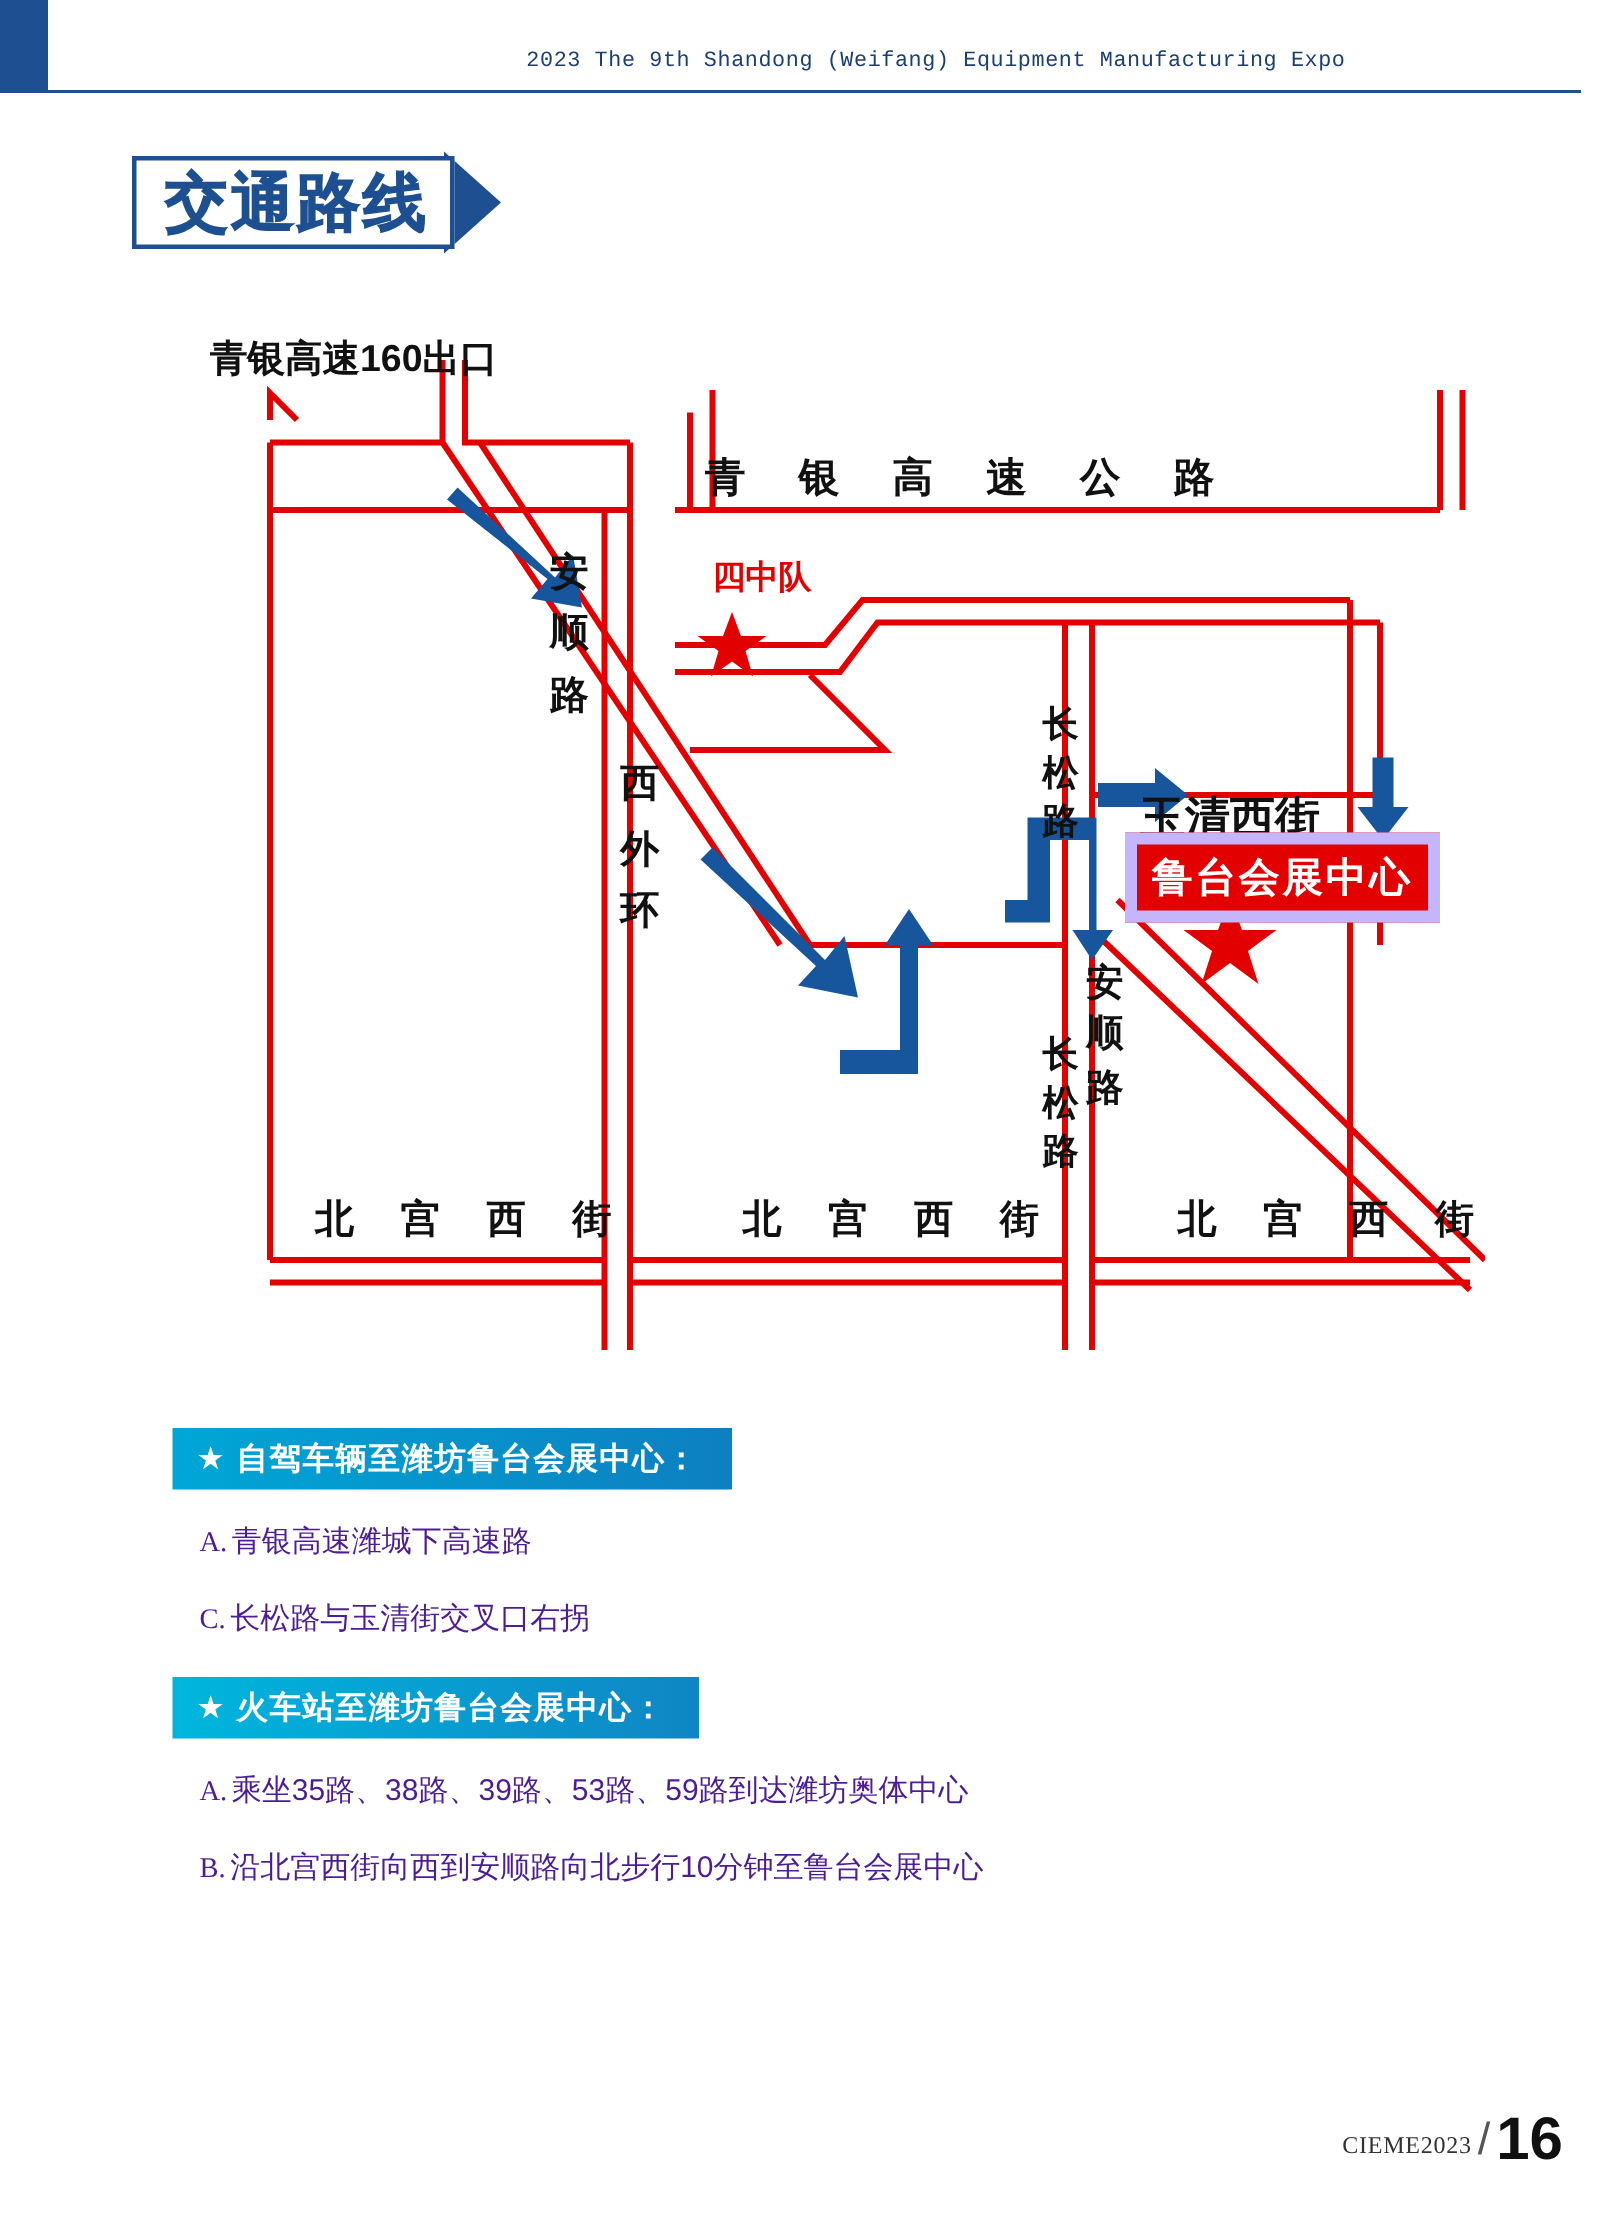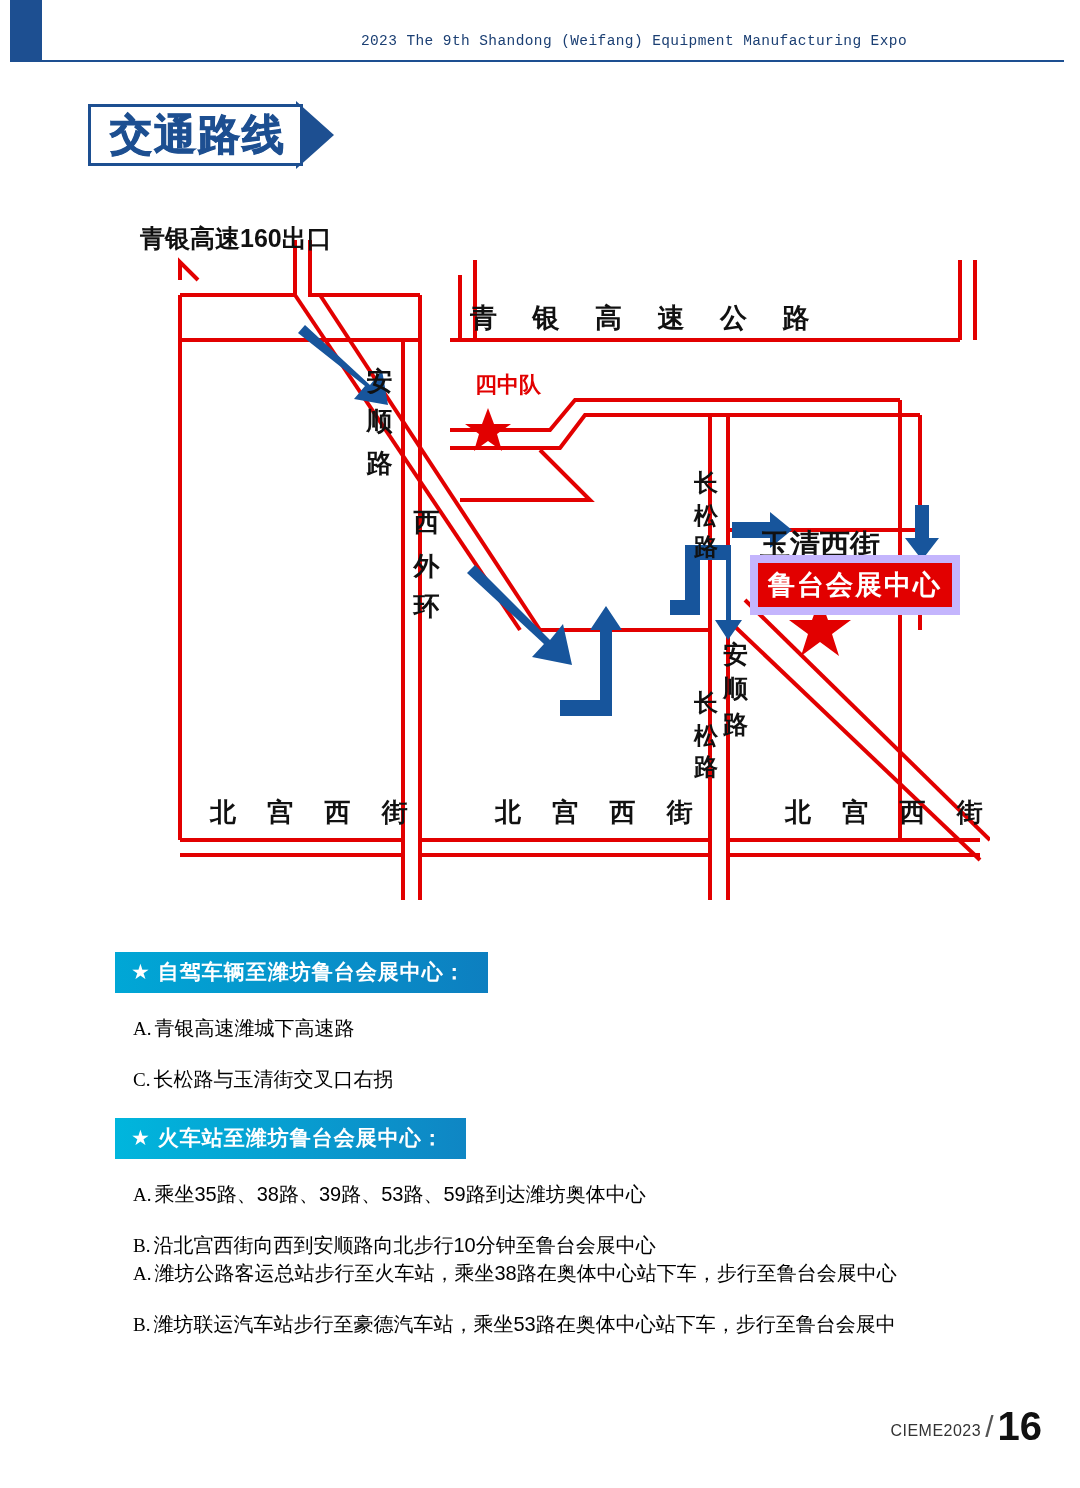"2023 The 9th Shandong (Weifang)" .header-bar { left: 10px -> 0 }
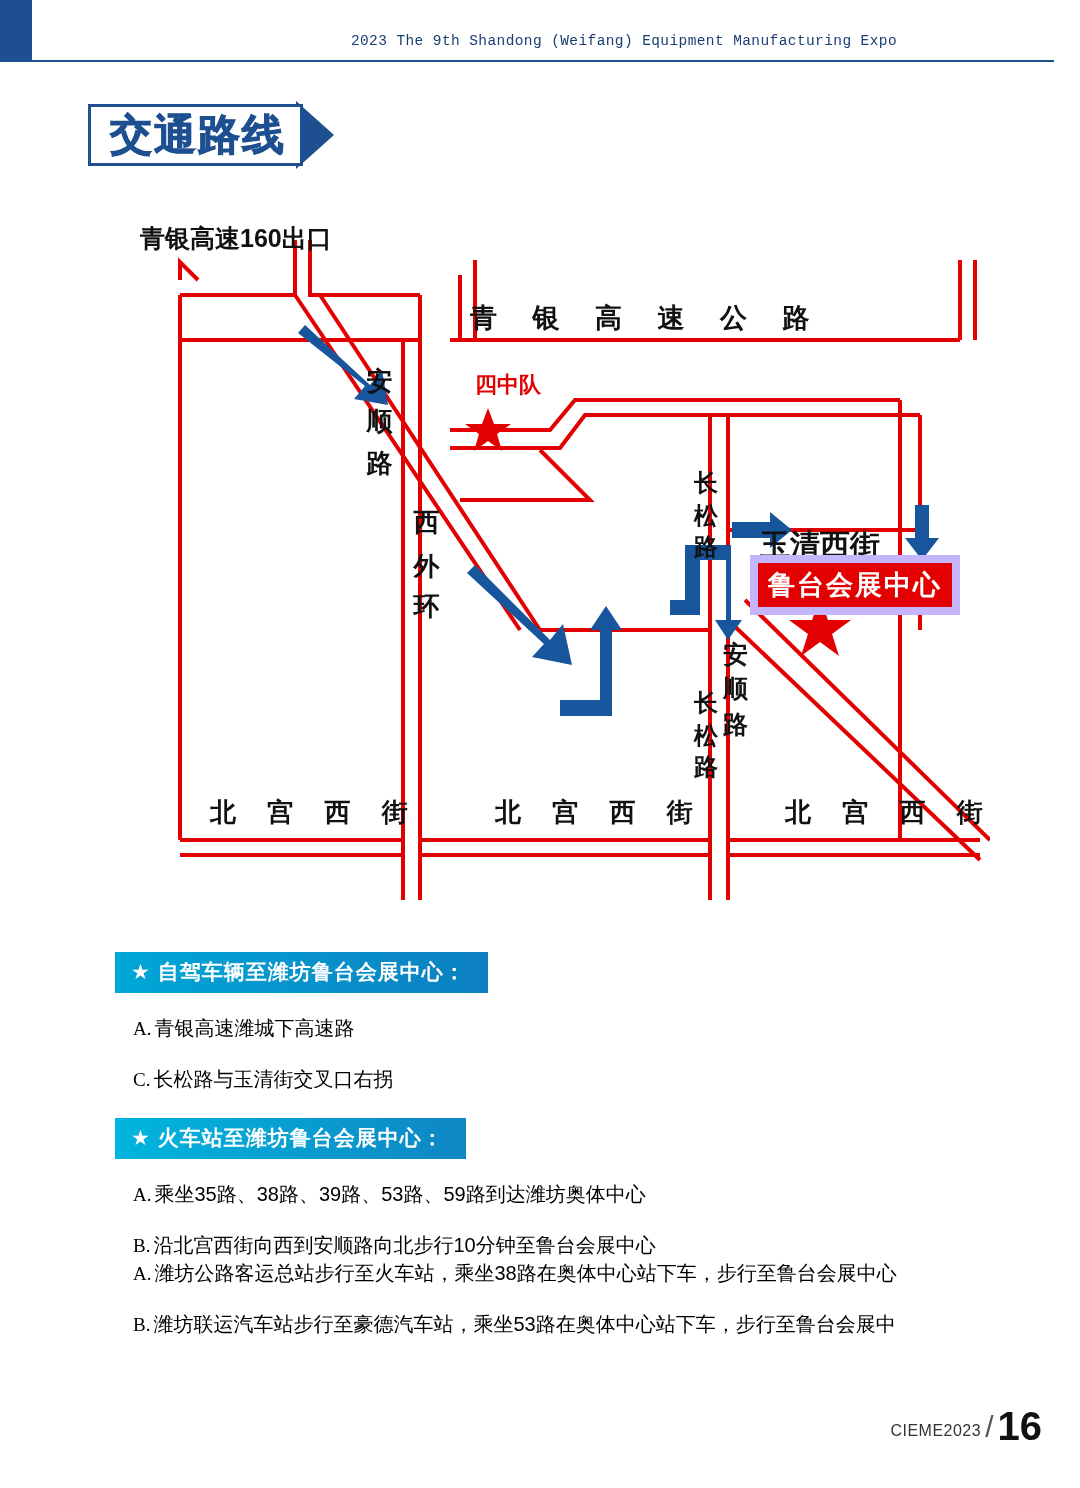"A. 青银高速潍城下高速路" .line { color: #000000 -> #4c1d95 }
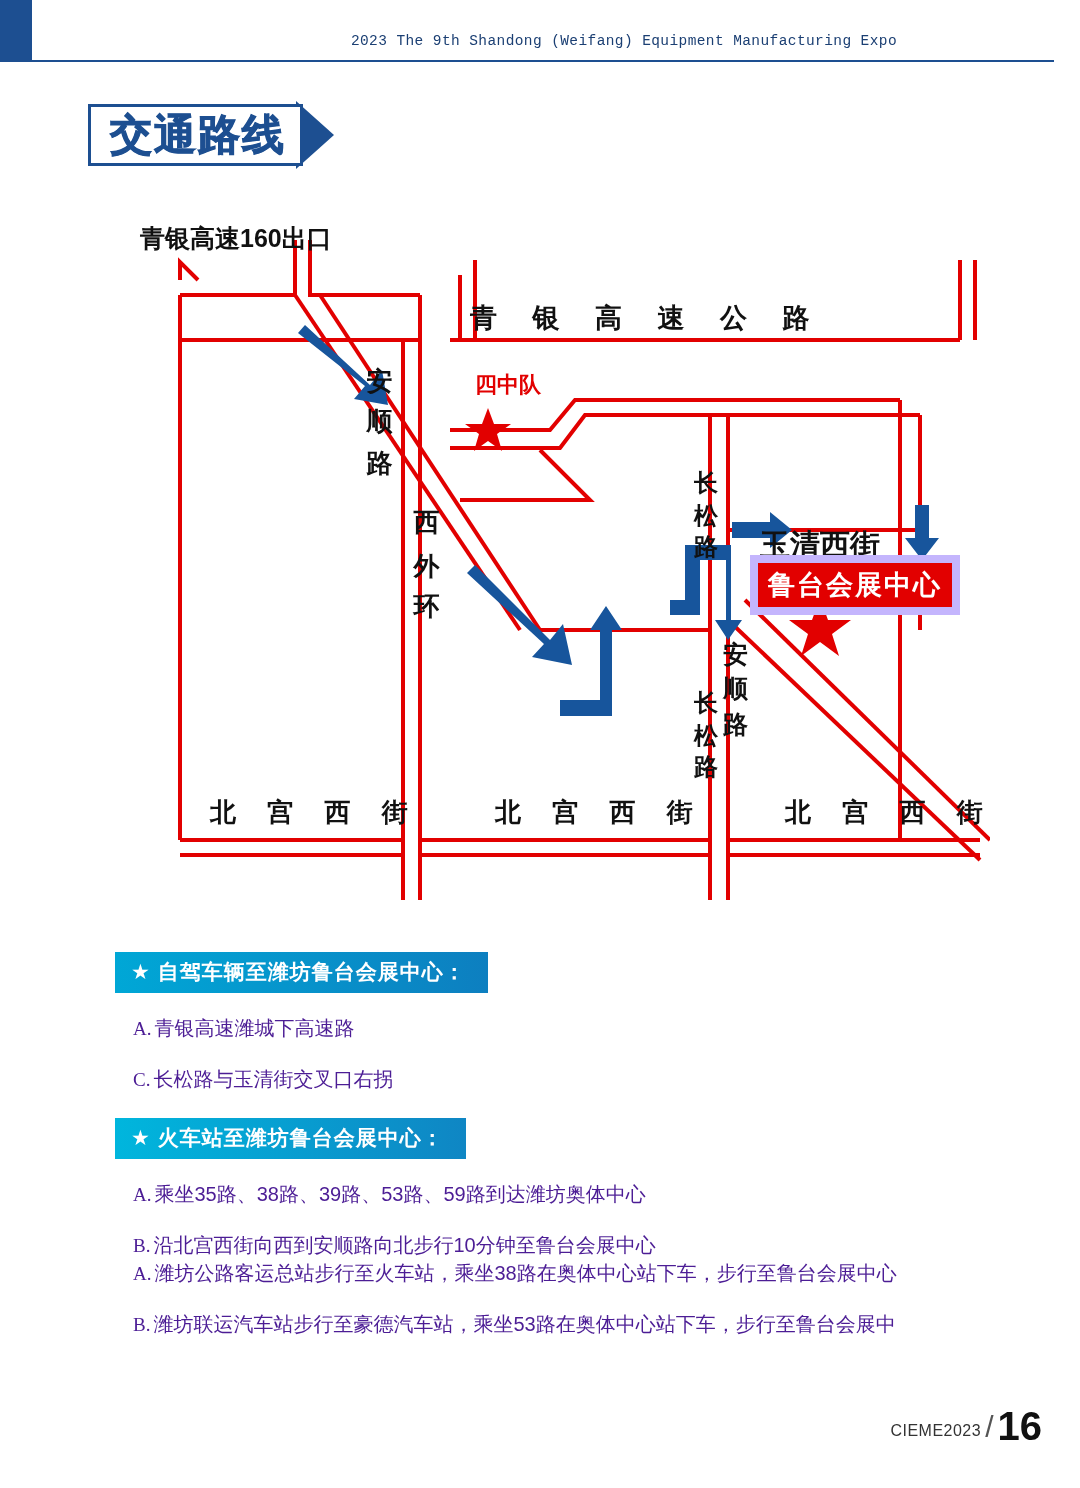"A. 潍坊公路客运总站步行至火车站，乘坐38路在奥体中心站下车，步行至鲁台会展中心" div.lines { html: <div> <div><span>A.</span><span>潍坊公路客运总站步行至火车站，乘坐38路在奥体中心站下车，步行至鲁台会展中心</span></div> <div><span>B.</span><span>潍坊联运汽车站步行至豪德汽车站，乘坐53路在奥体中心站下车，步行至鲁台会展中</span></div> </div> -> none }
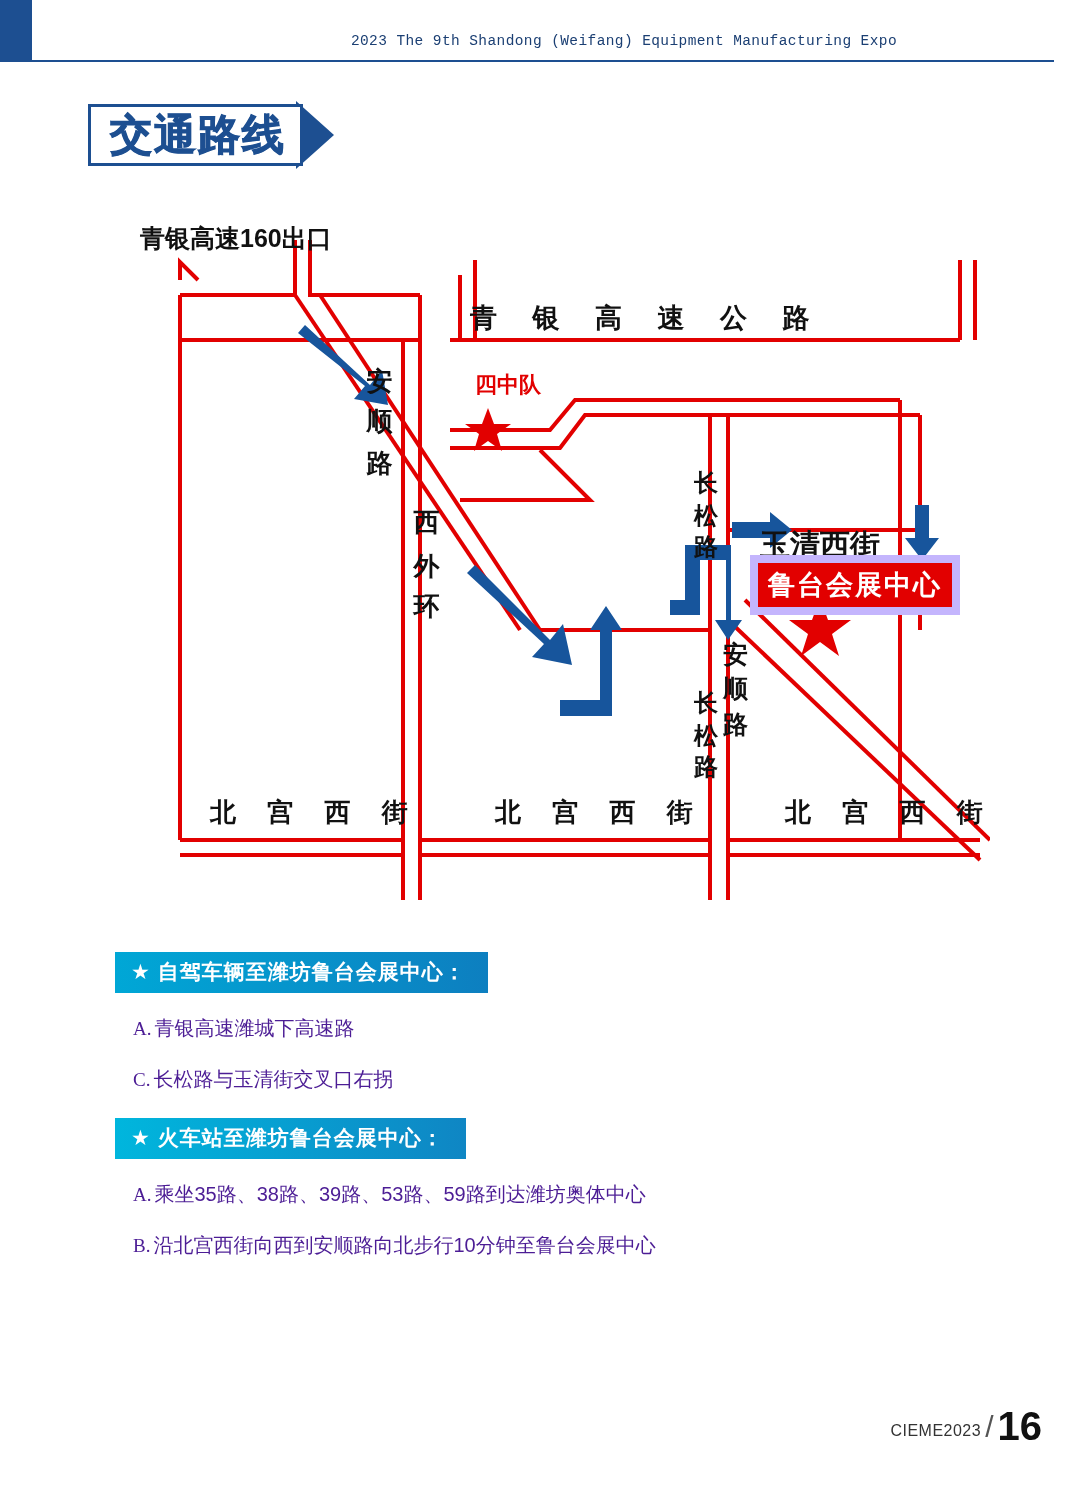"CIEME2023" .footer-mark { font-family: Liberation Sans, sans-serif -> Liberation Serif, serif }
